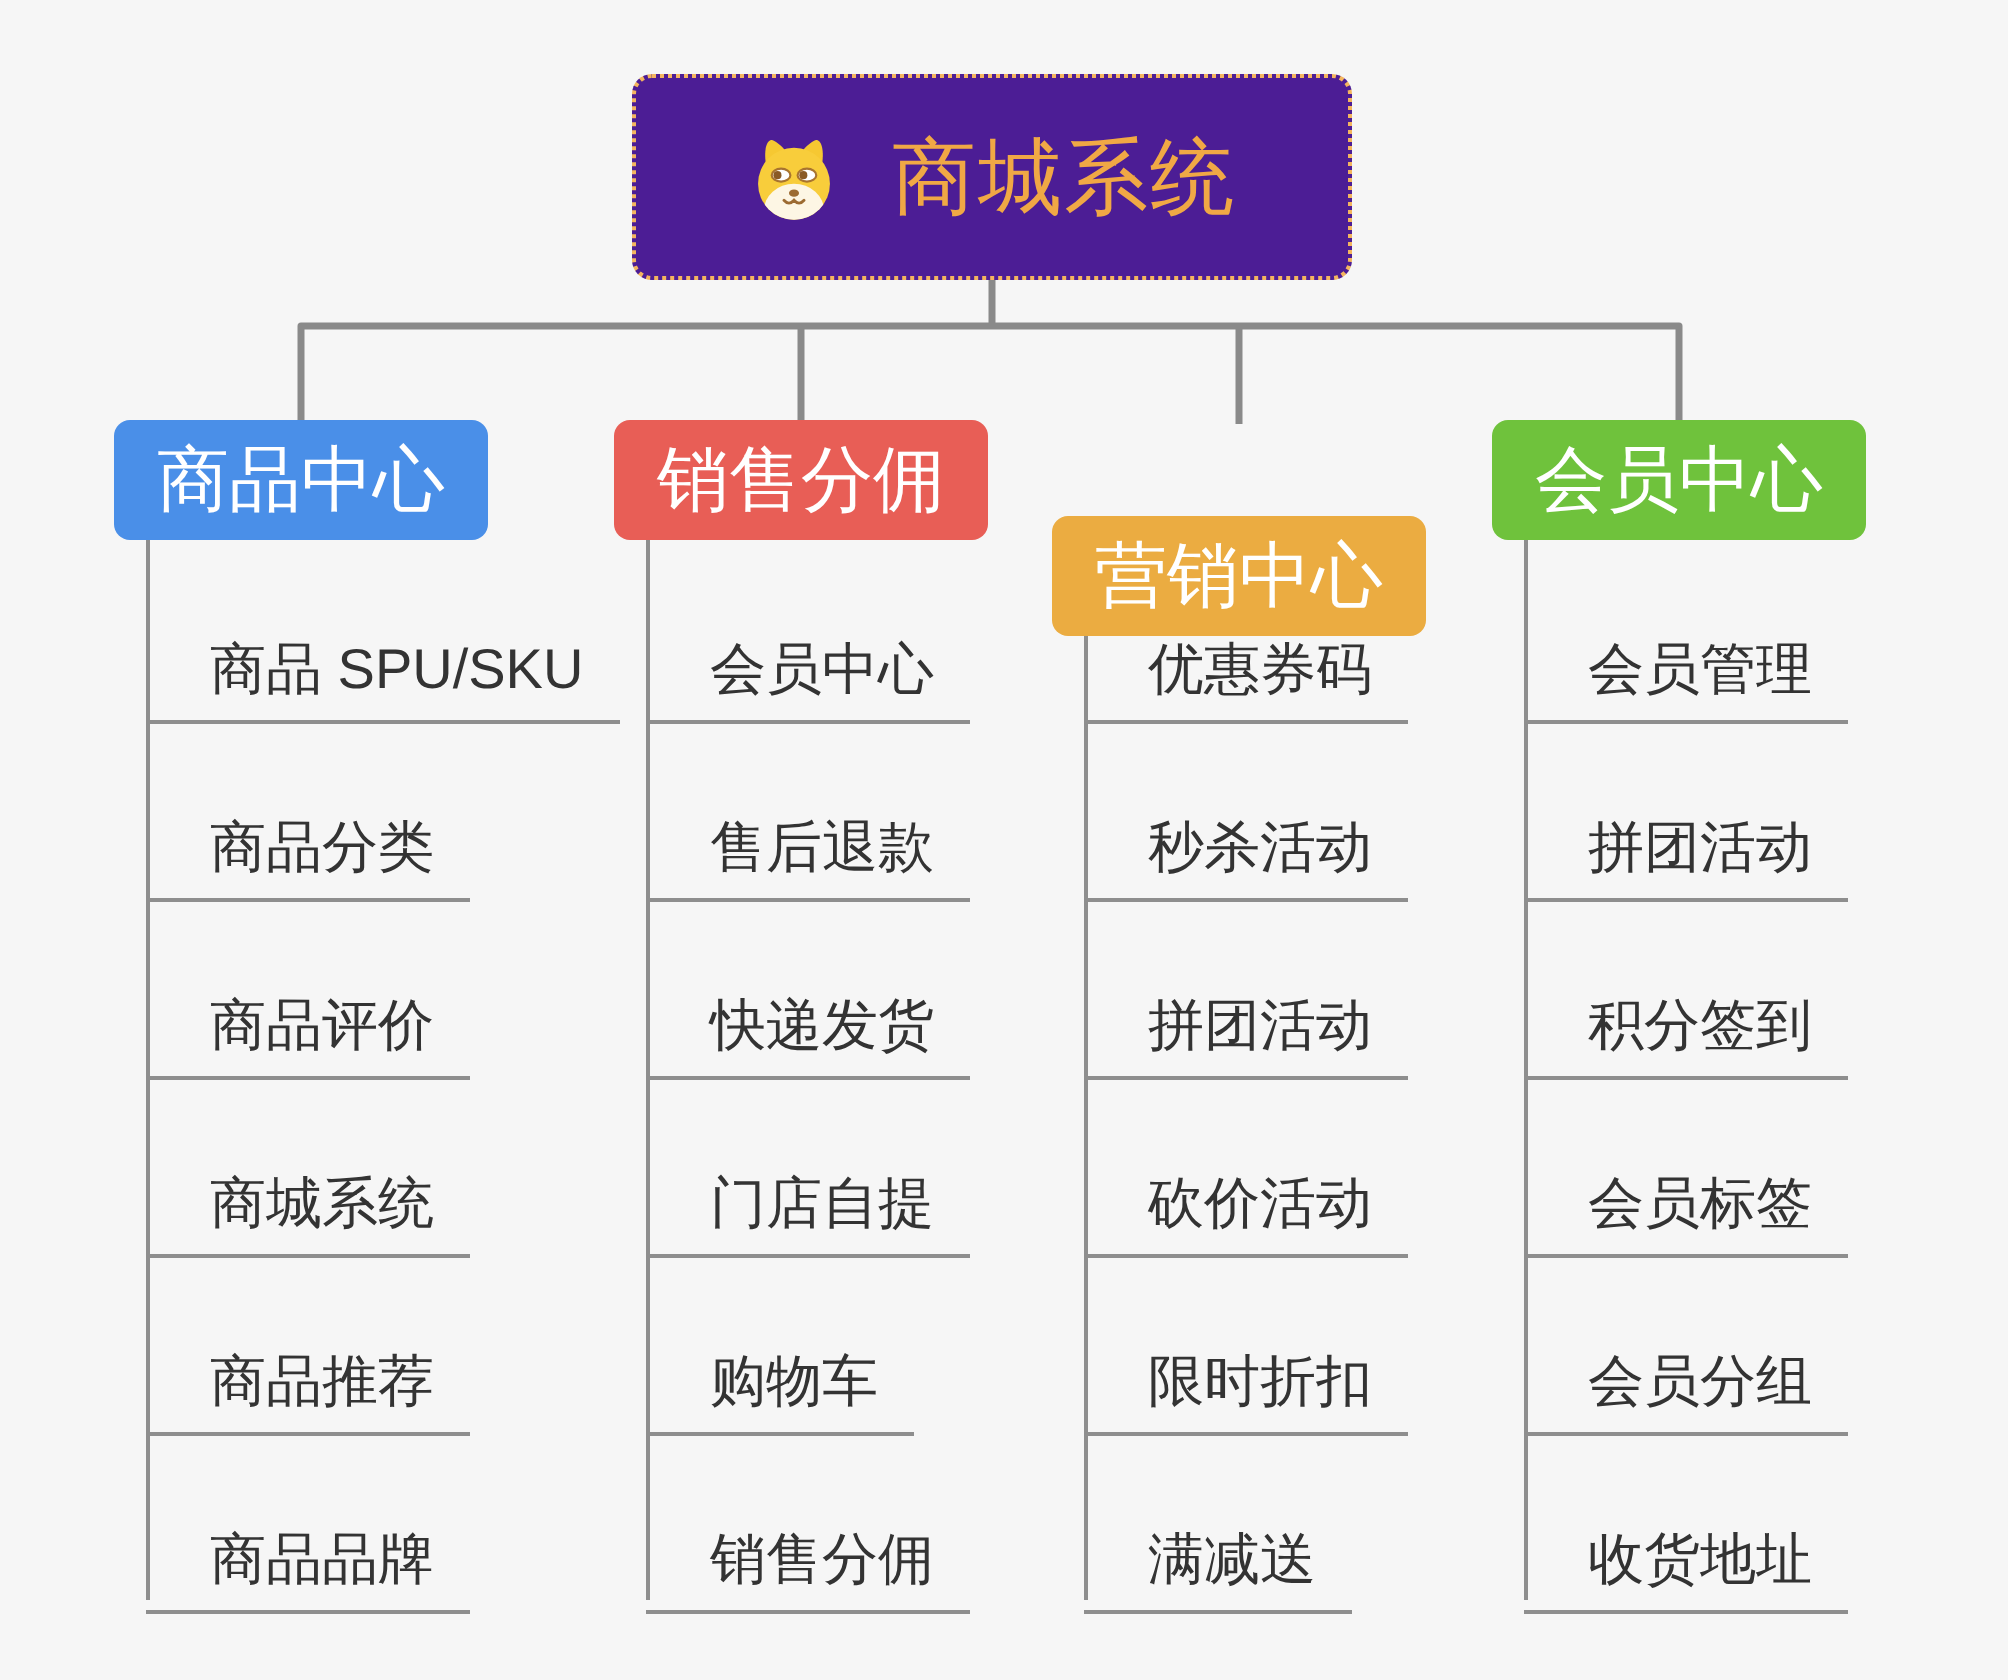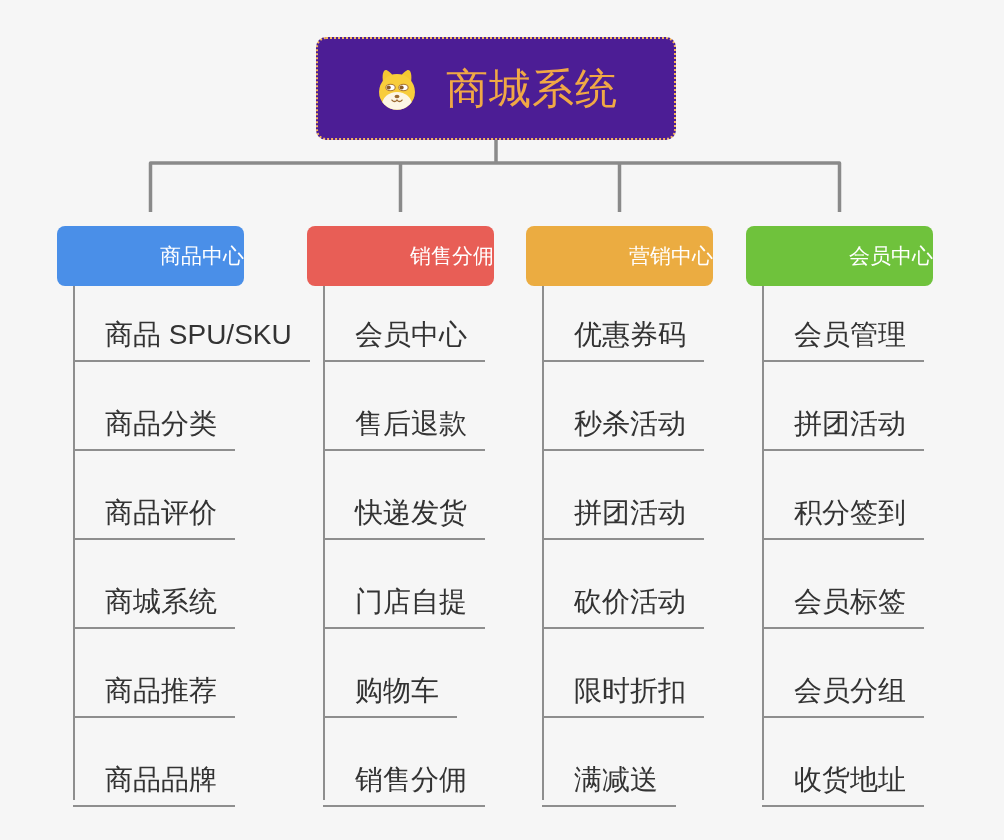"商品中心" .branch-header { font-size: 21px -> 36px; justify-content: flex-end -> center; top: 226px -> 210px }
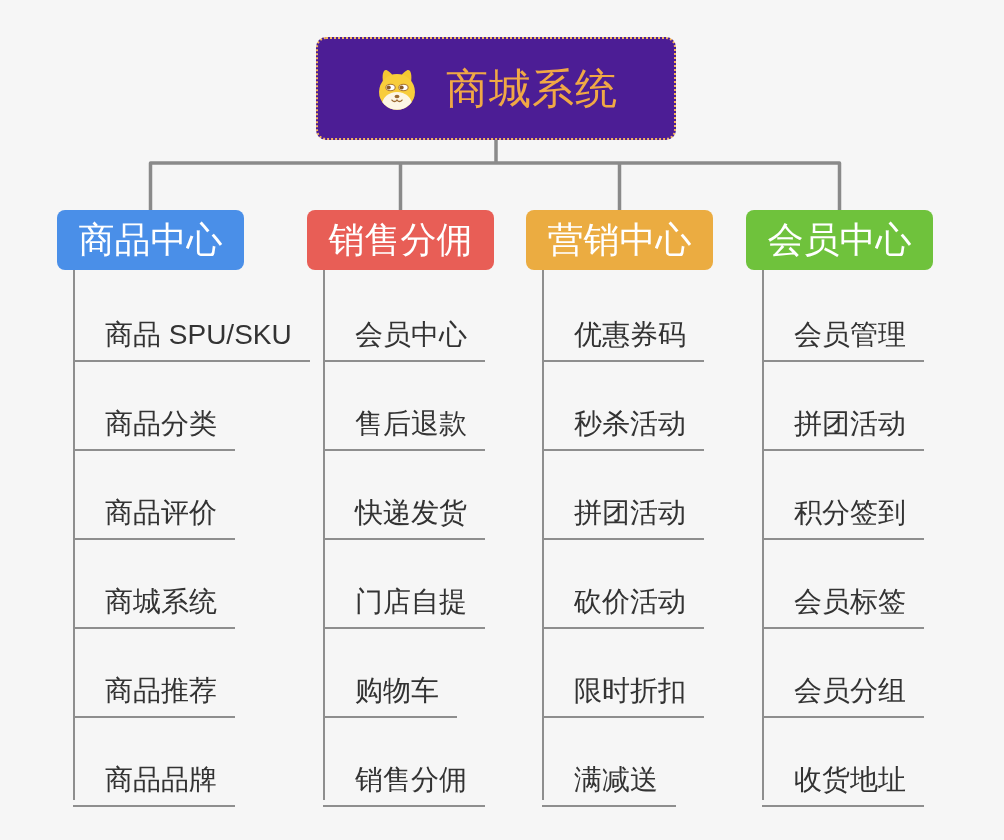"营销中心" .col2 .branch-header { margin-top: none -> 48px }
